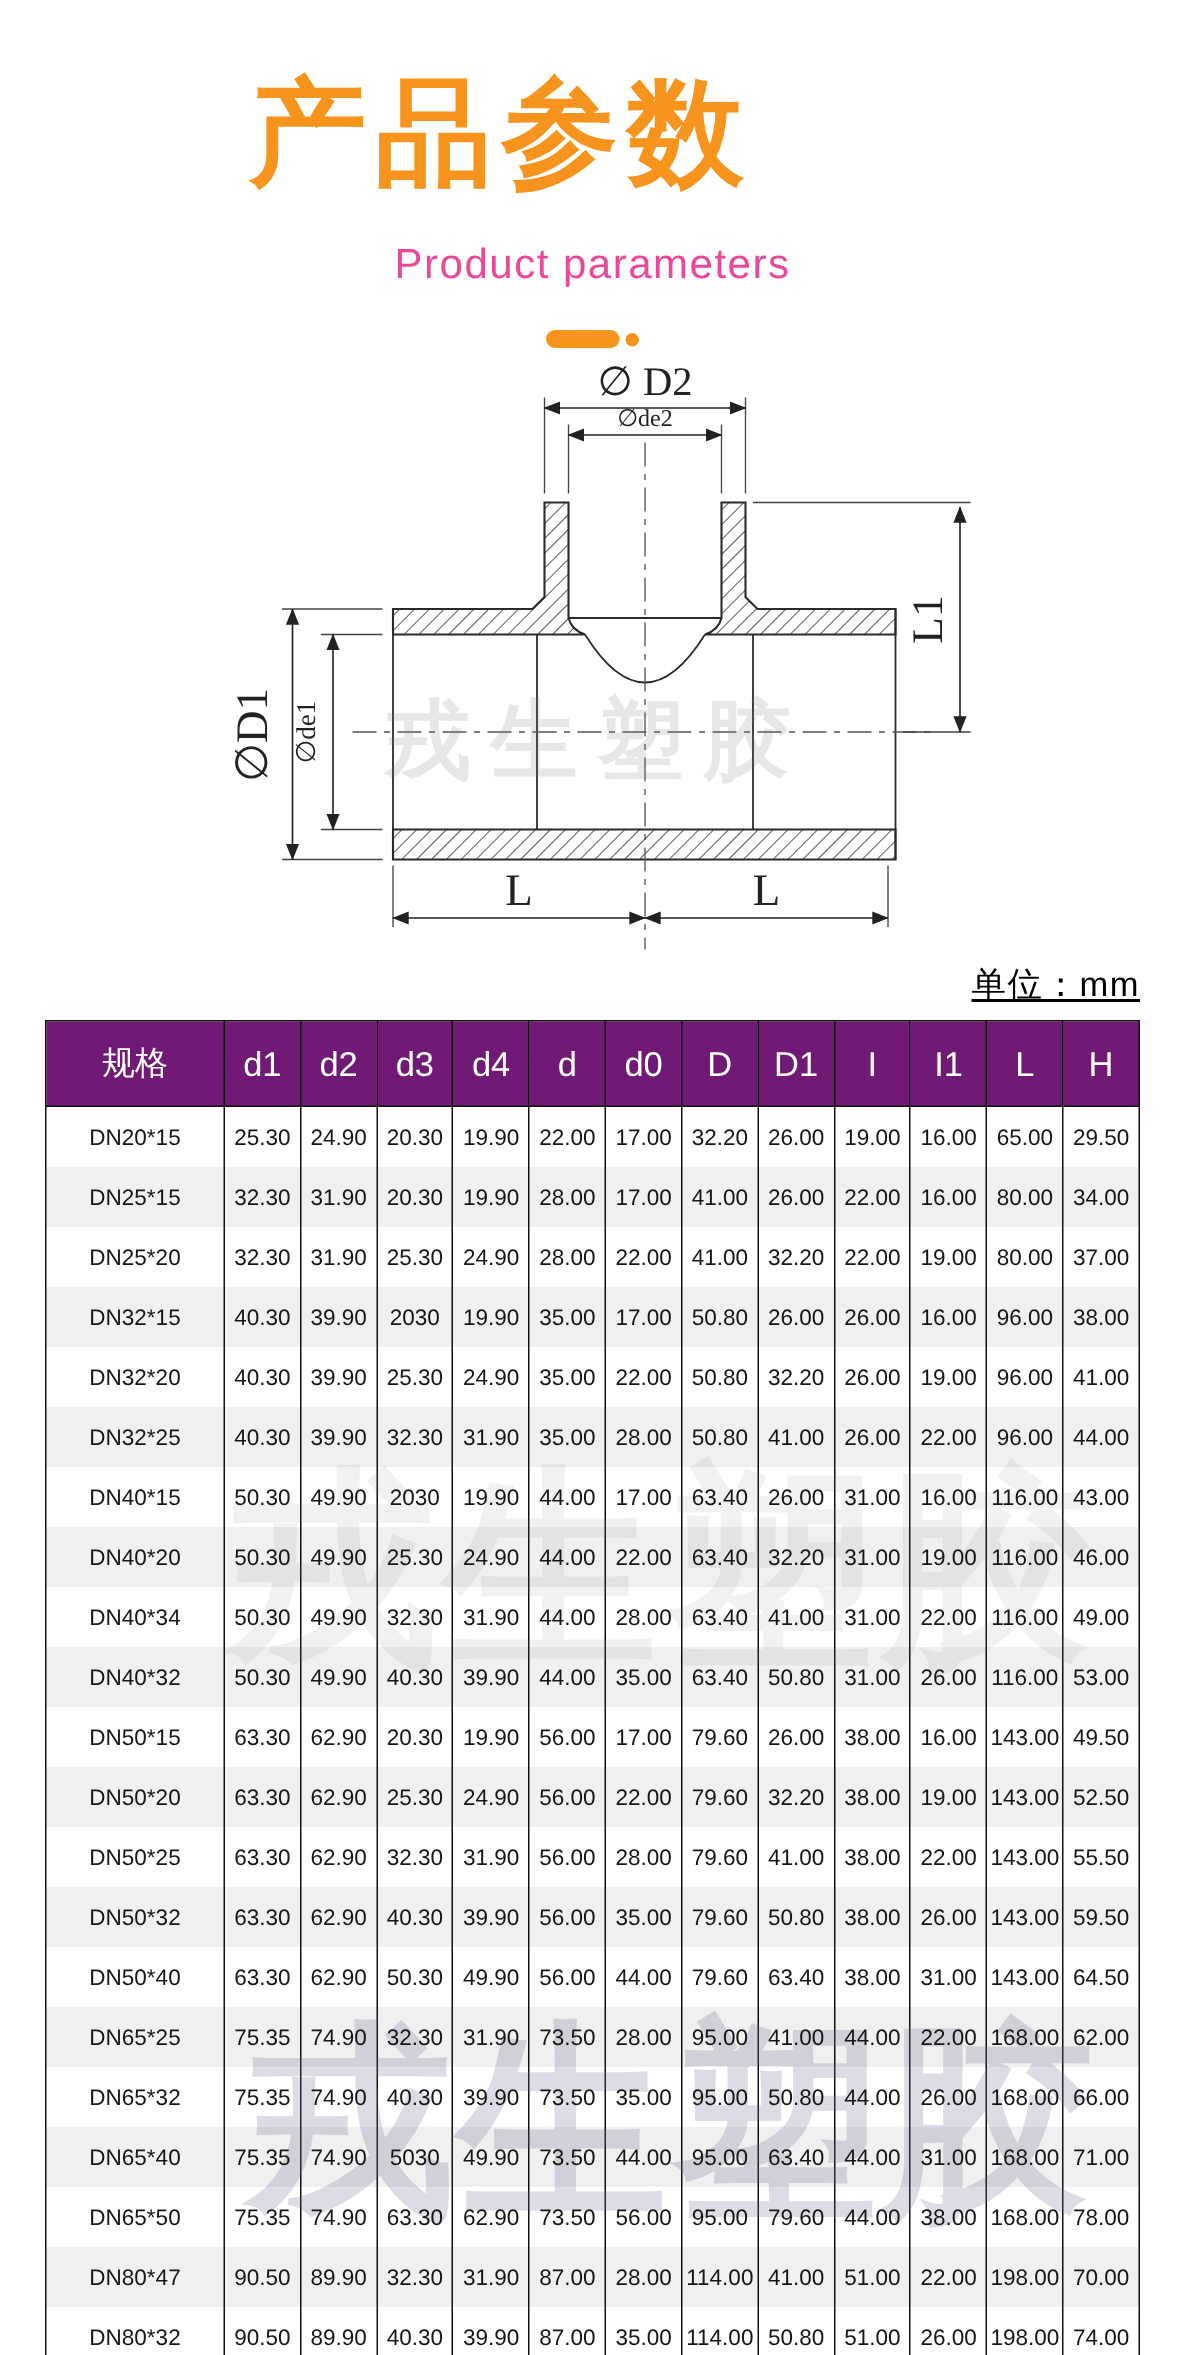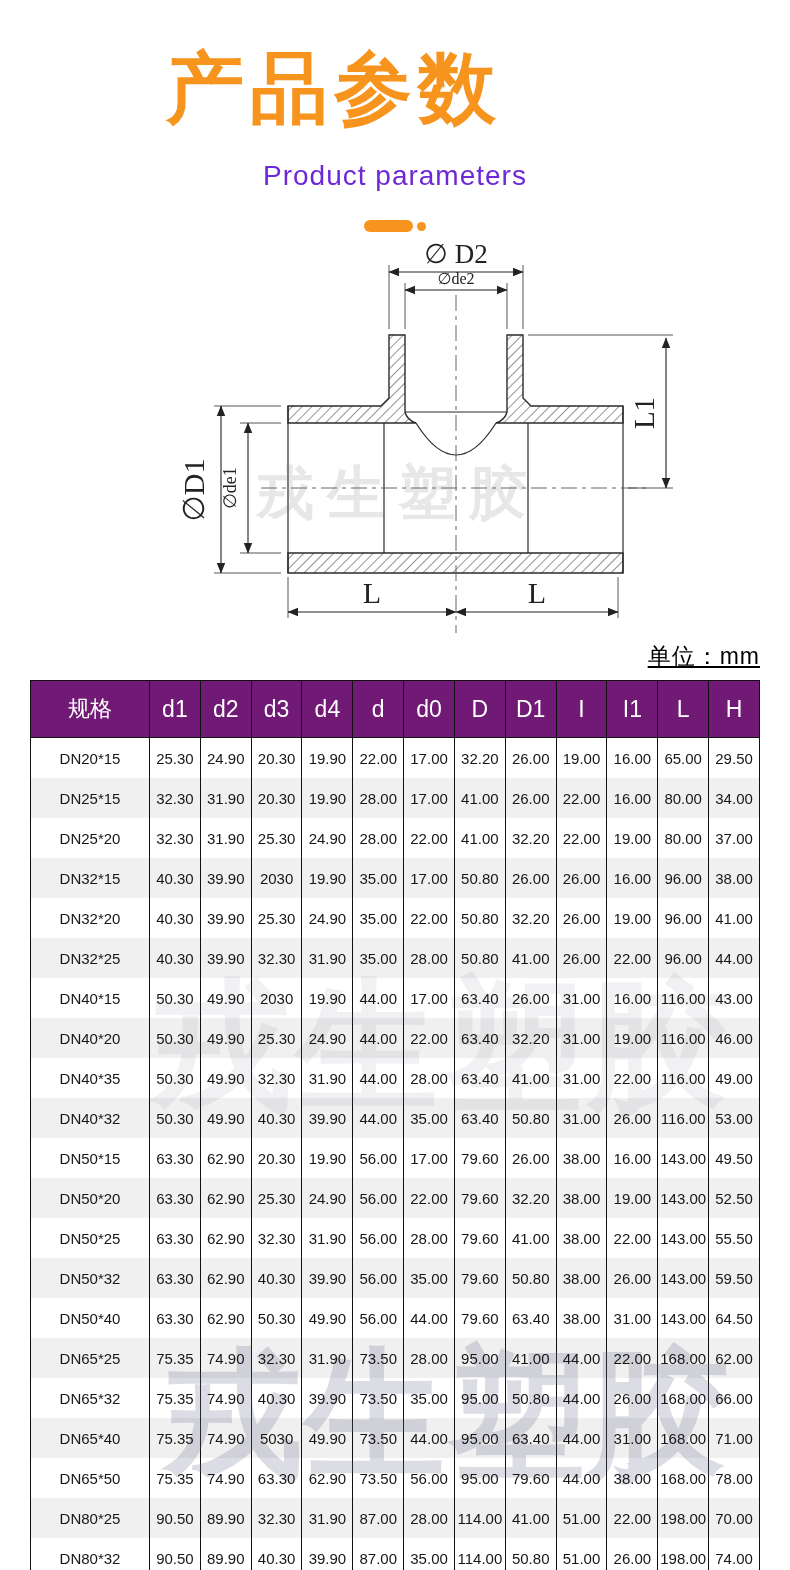"Product parameters" .page-subtitle { color: #6d28d9 -> #ec4899 }
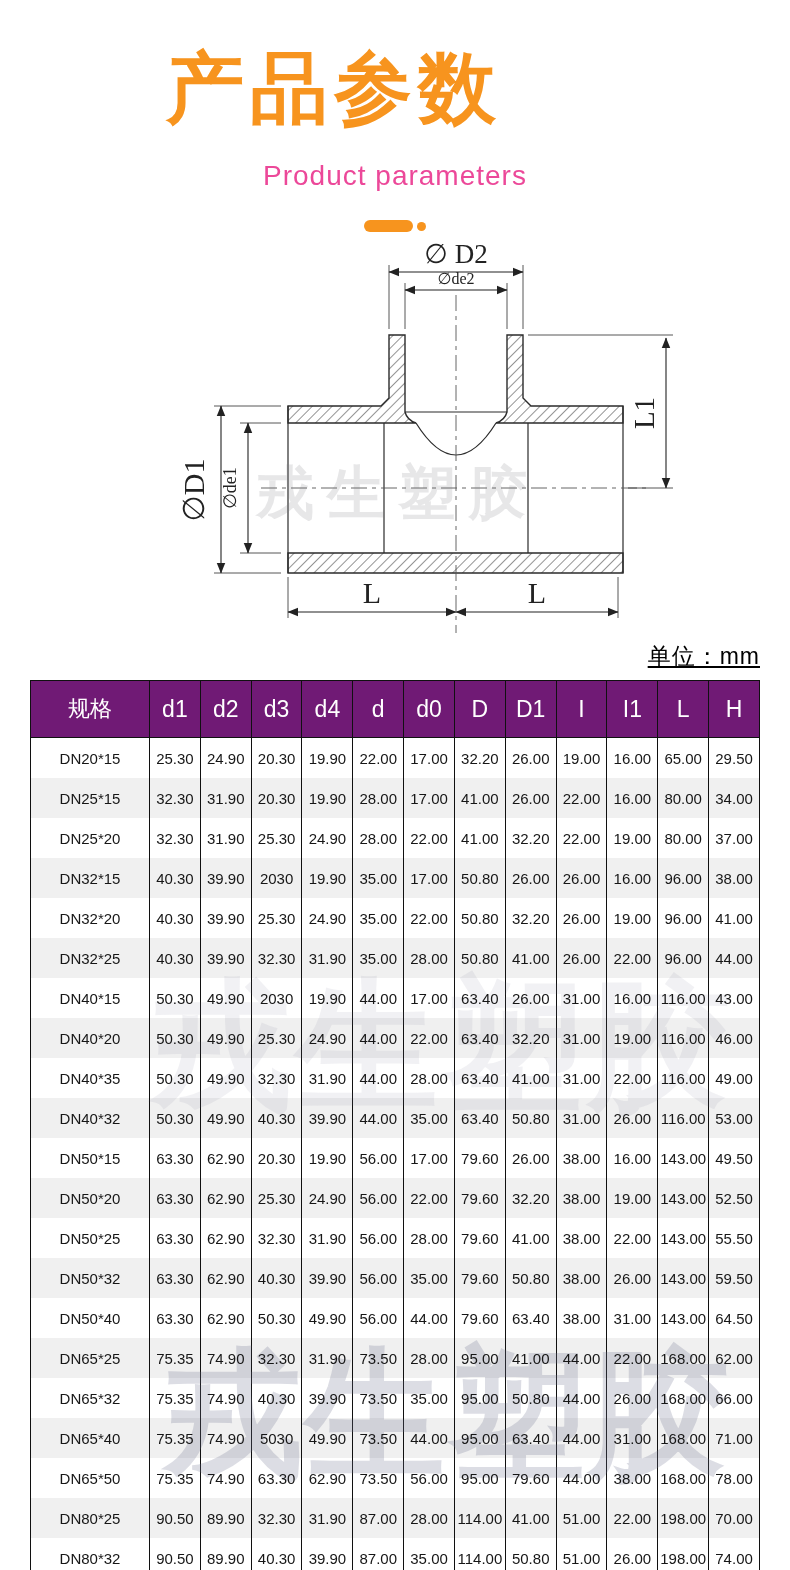"∅ D2" .diagram-wrap { margin-left: 26px -> none }
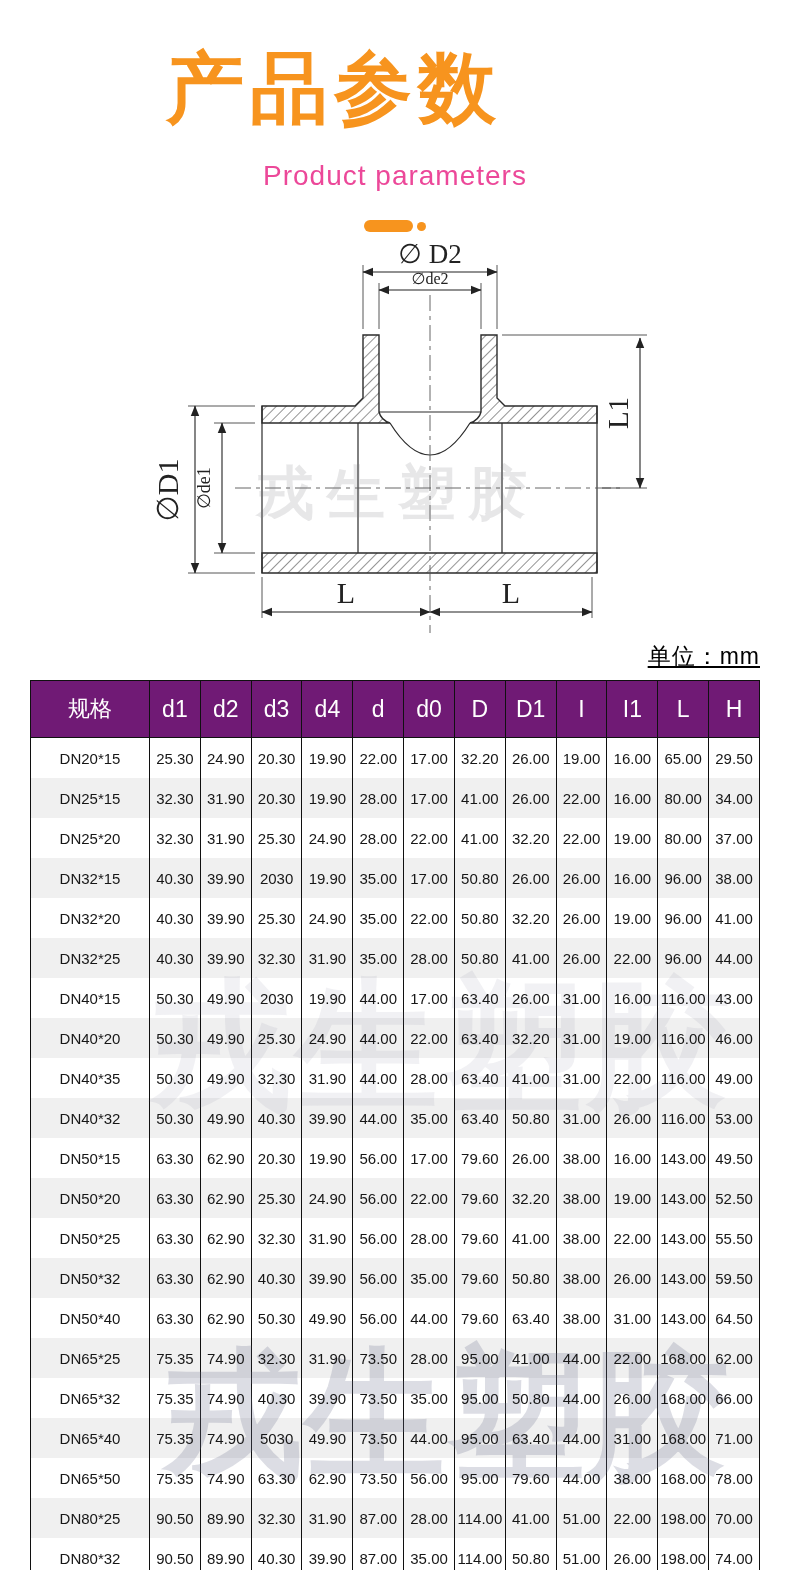"DN40*35" span { text: 35 -> 34 }
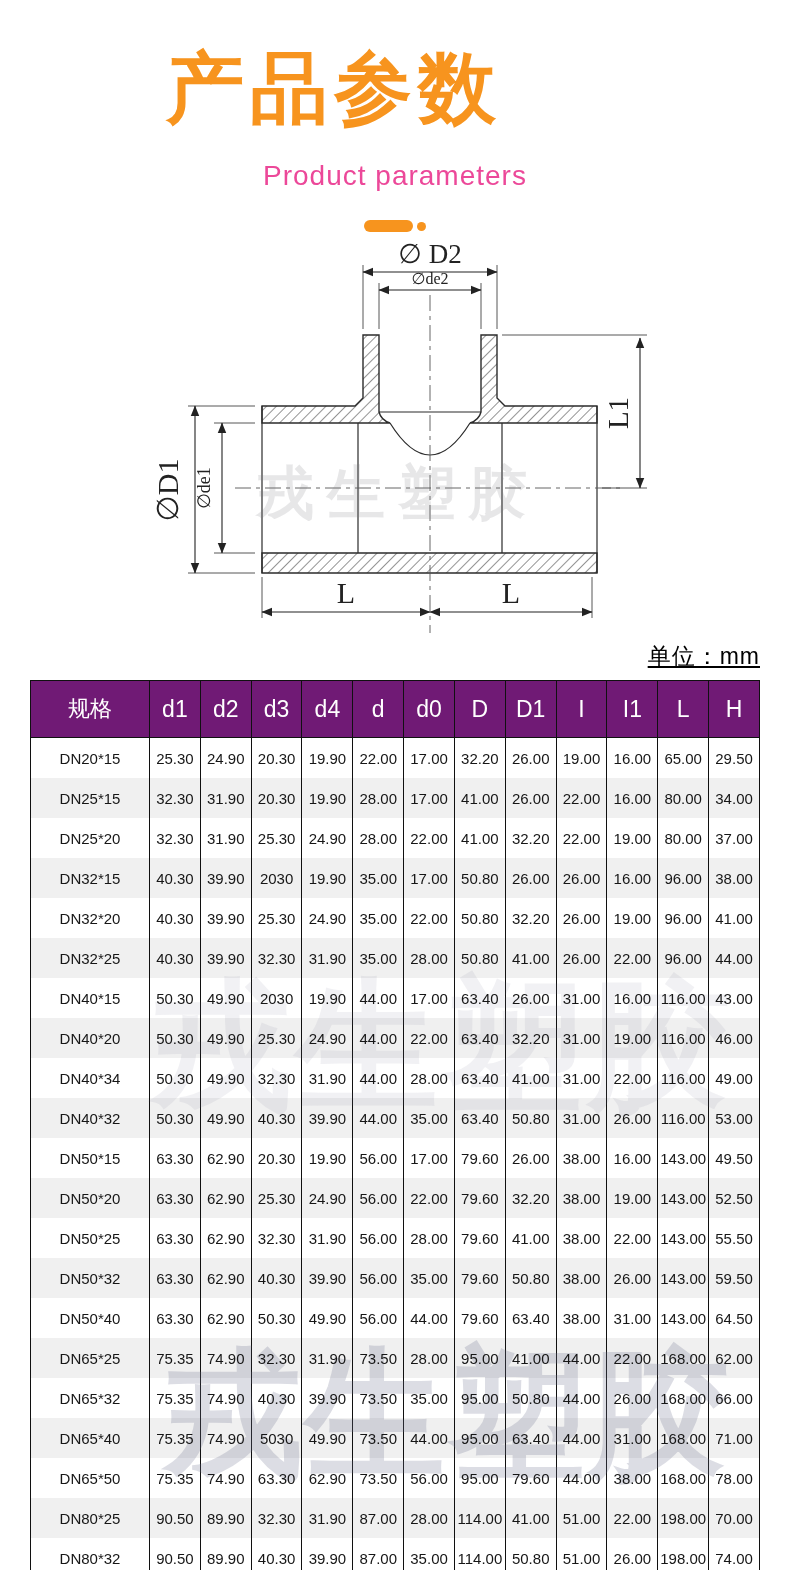"DN80*25" span { text: 25 -> 47 }
